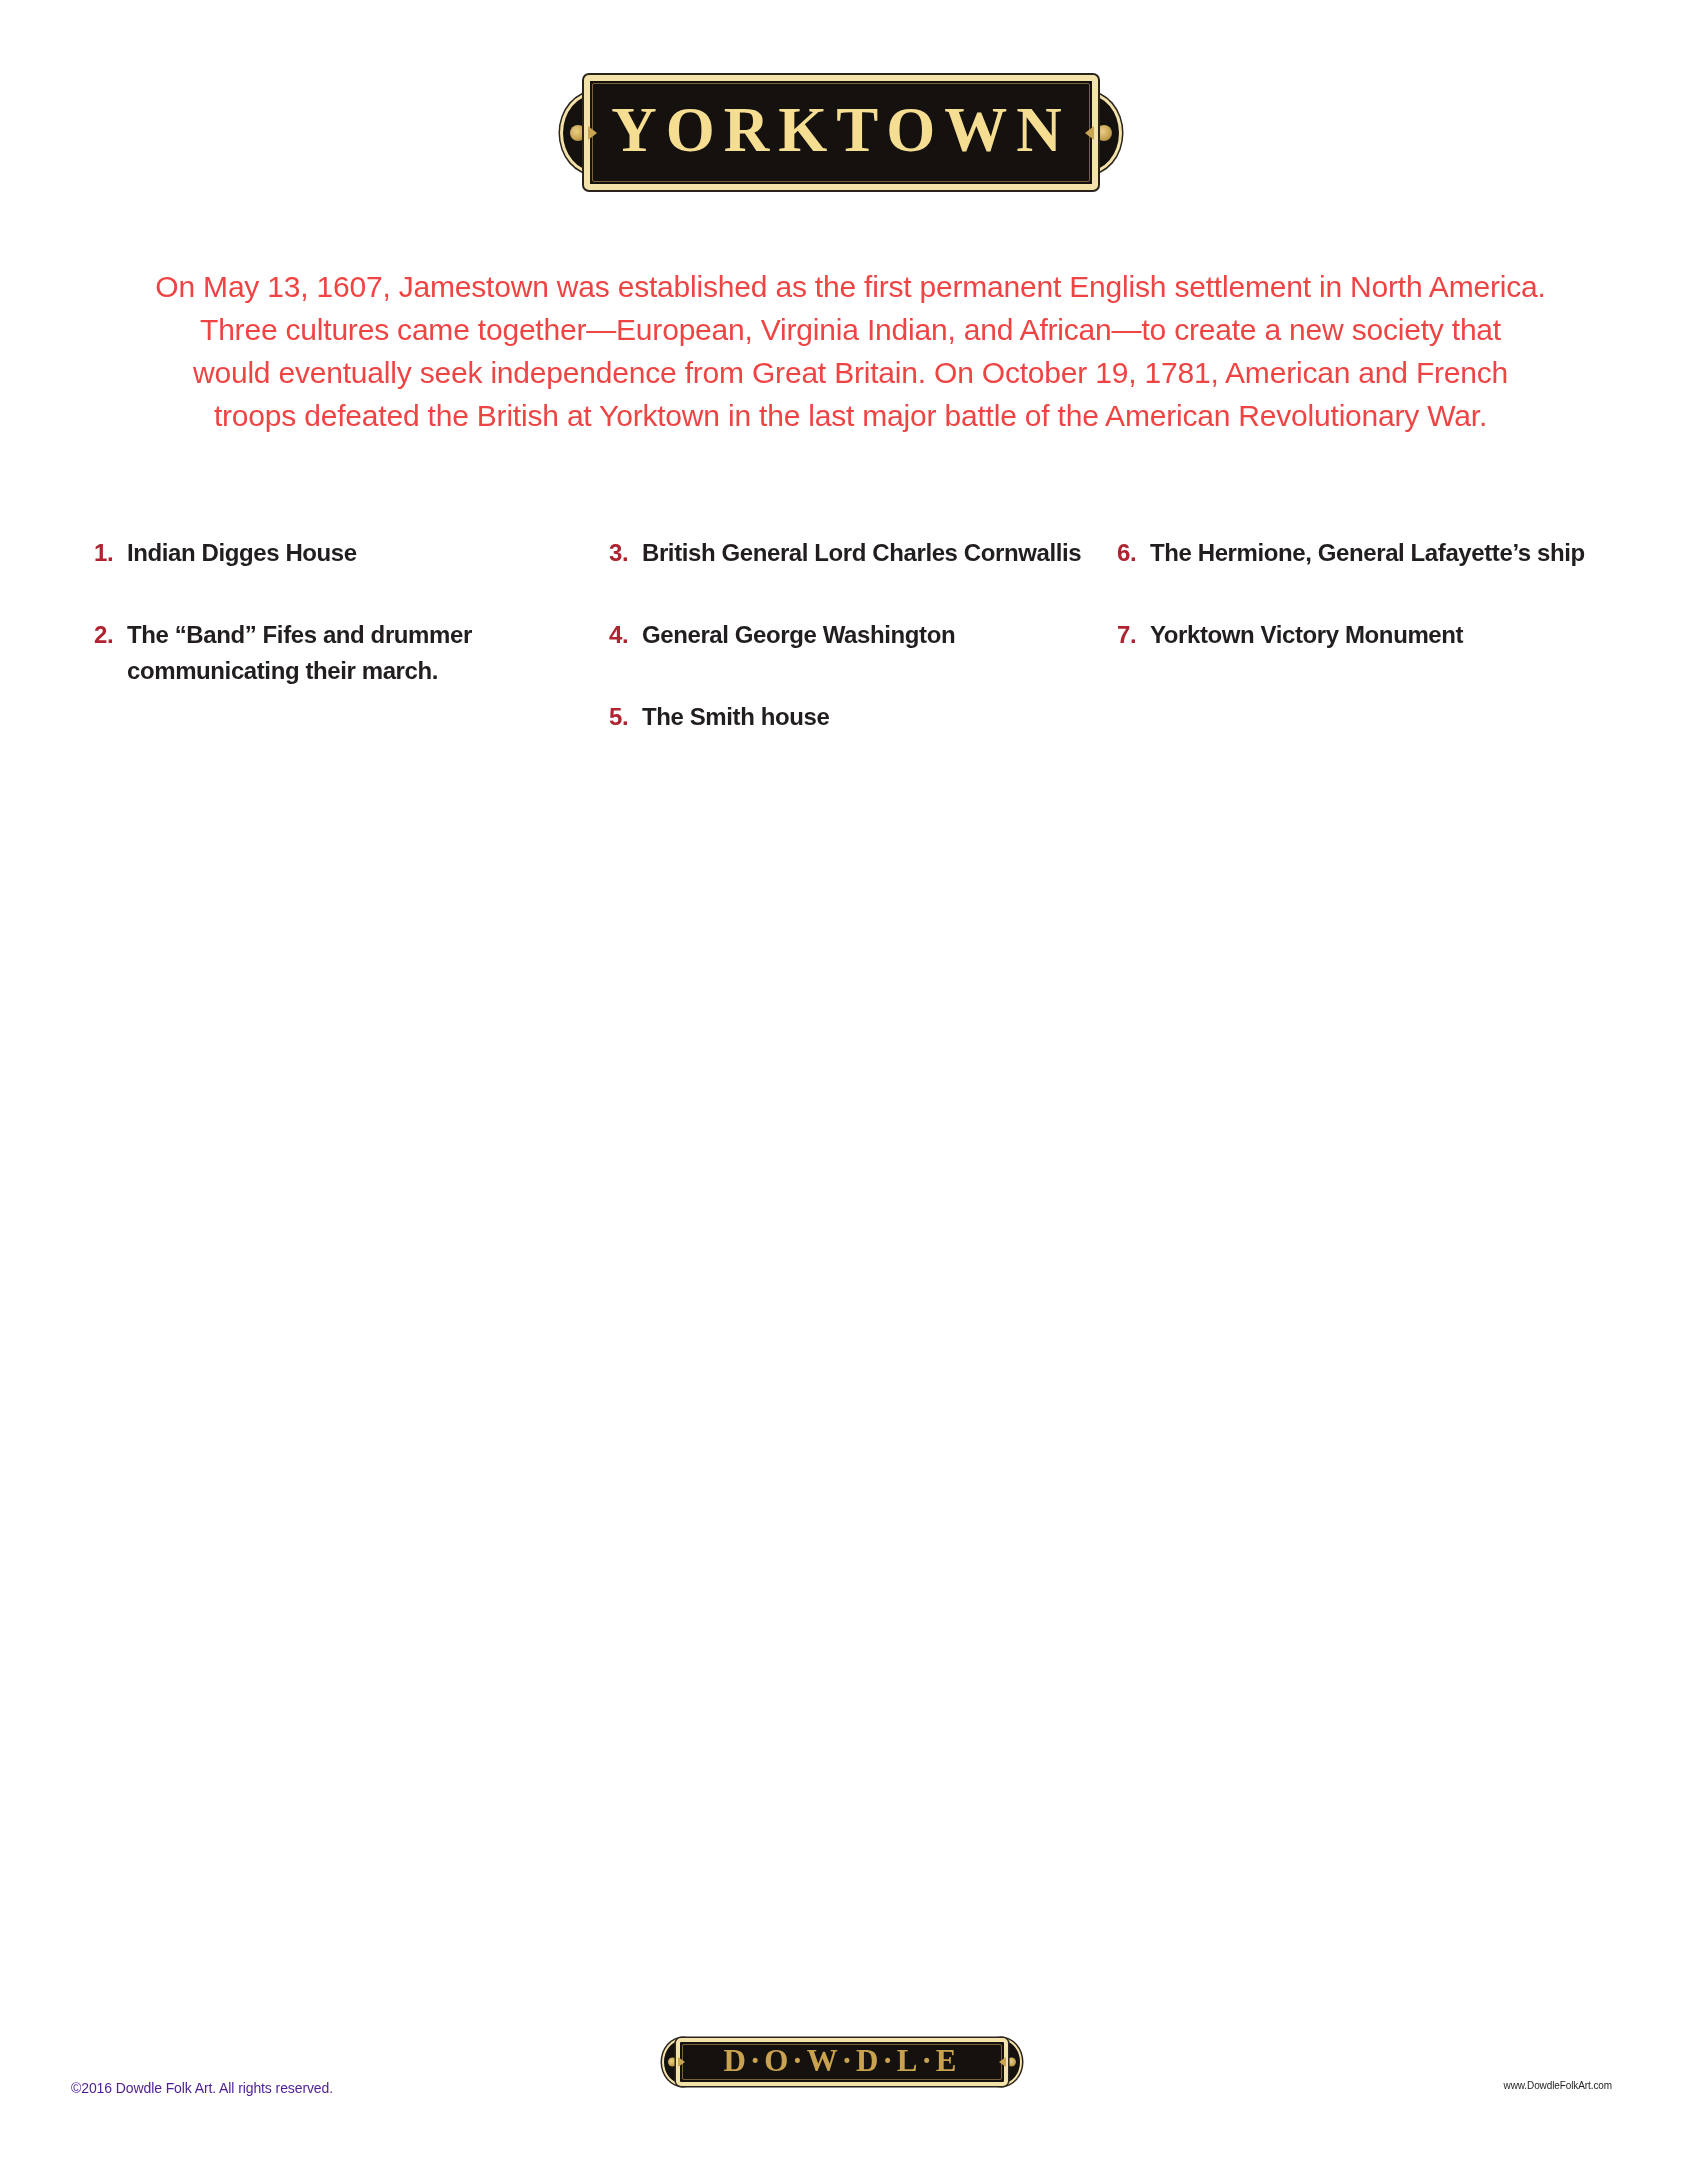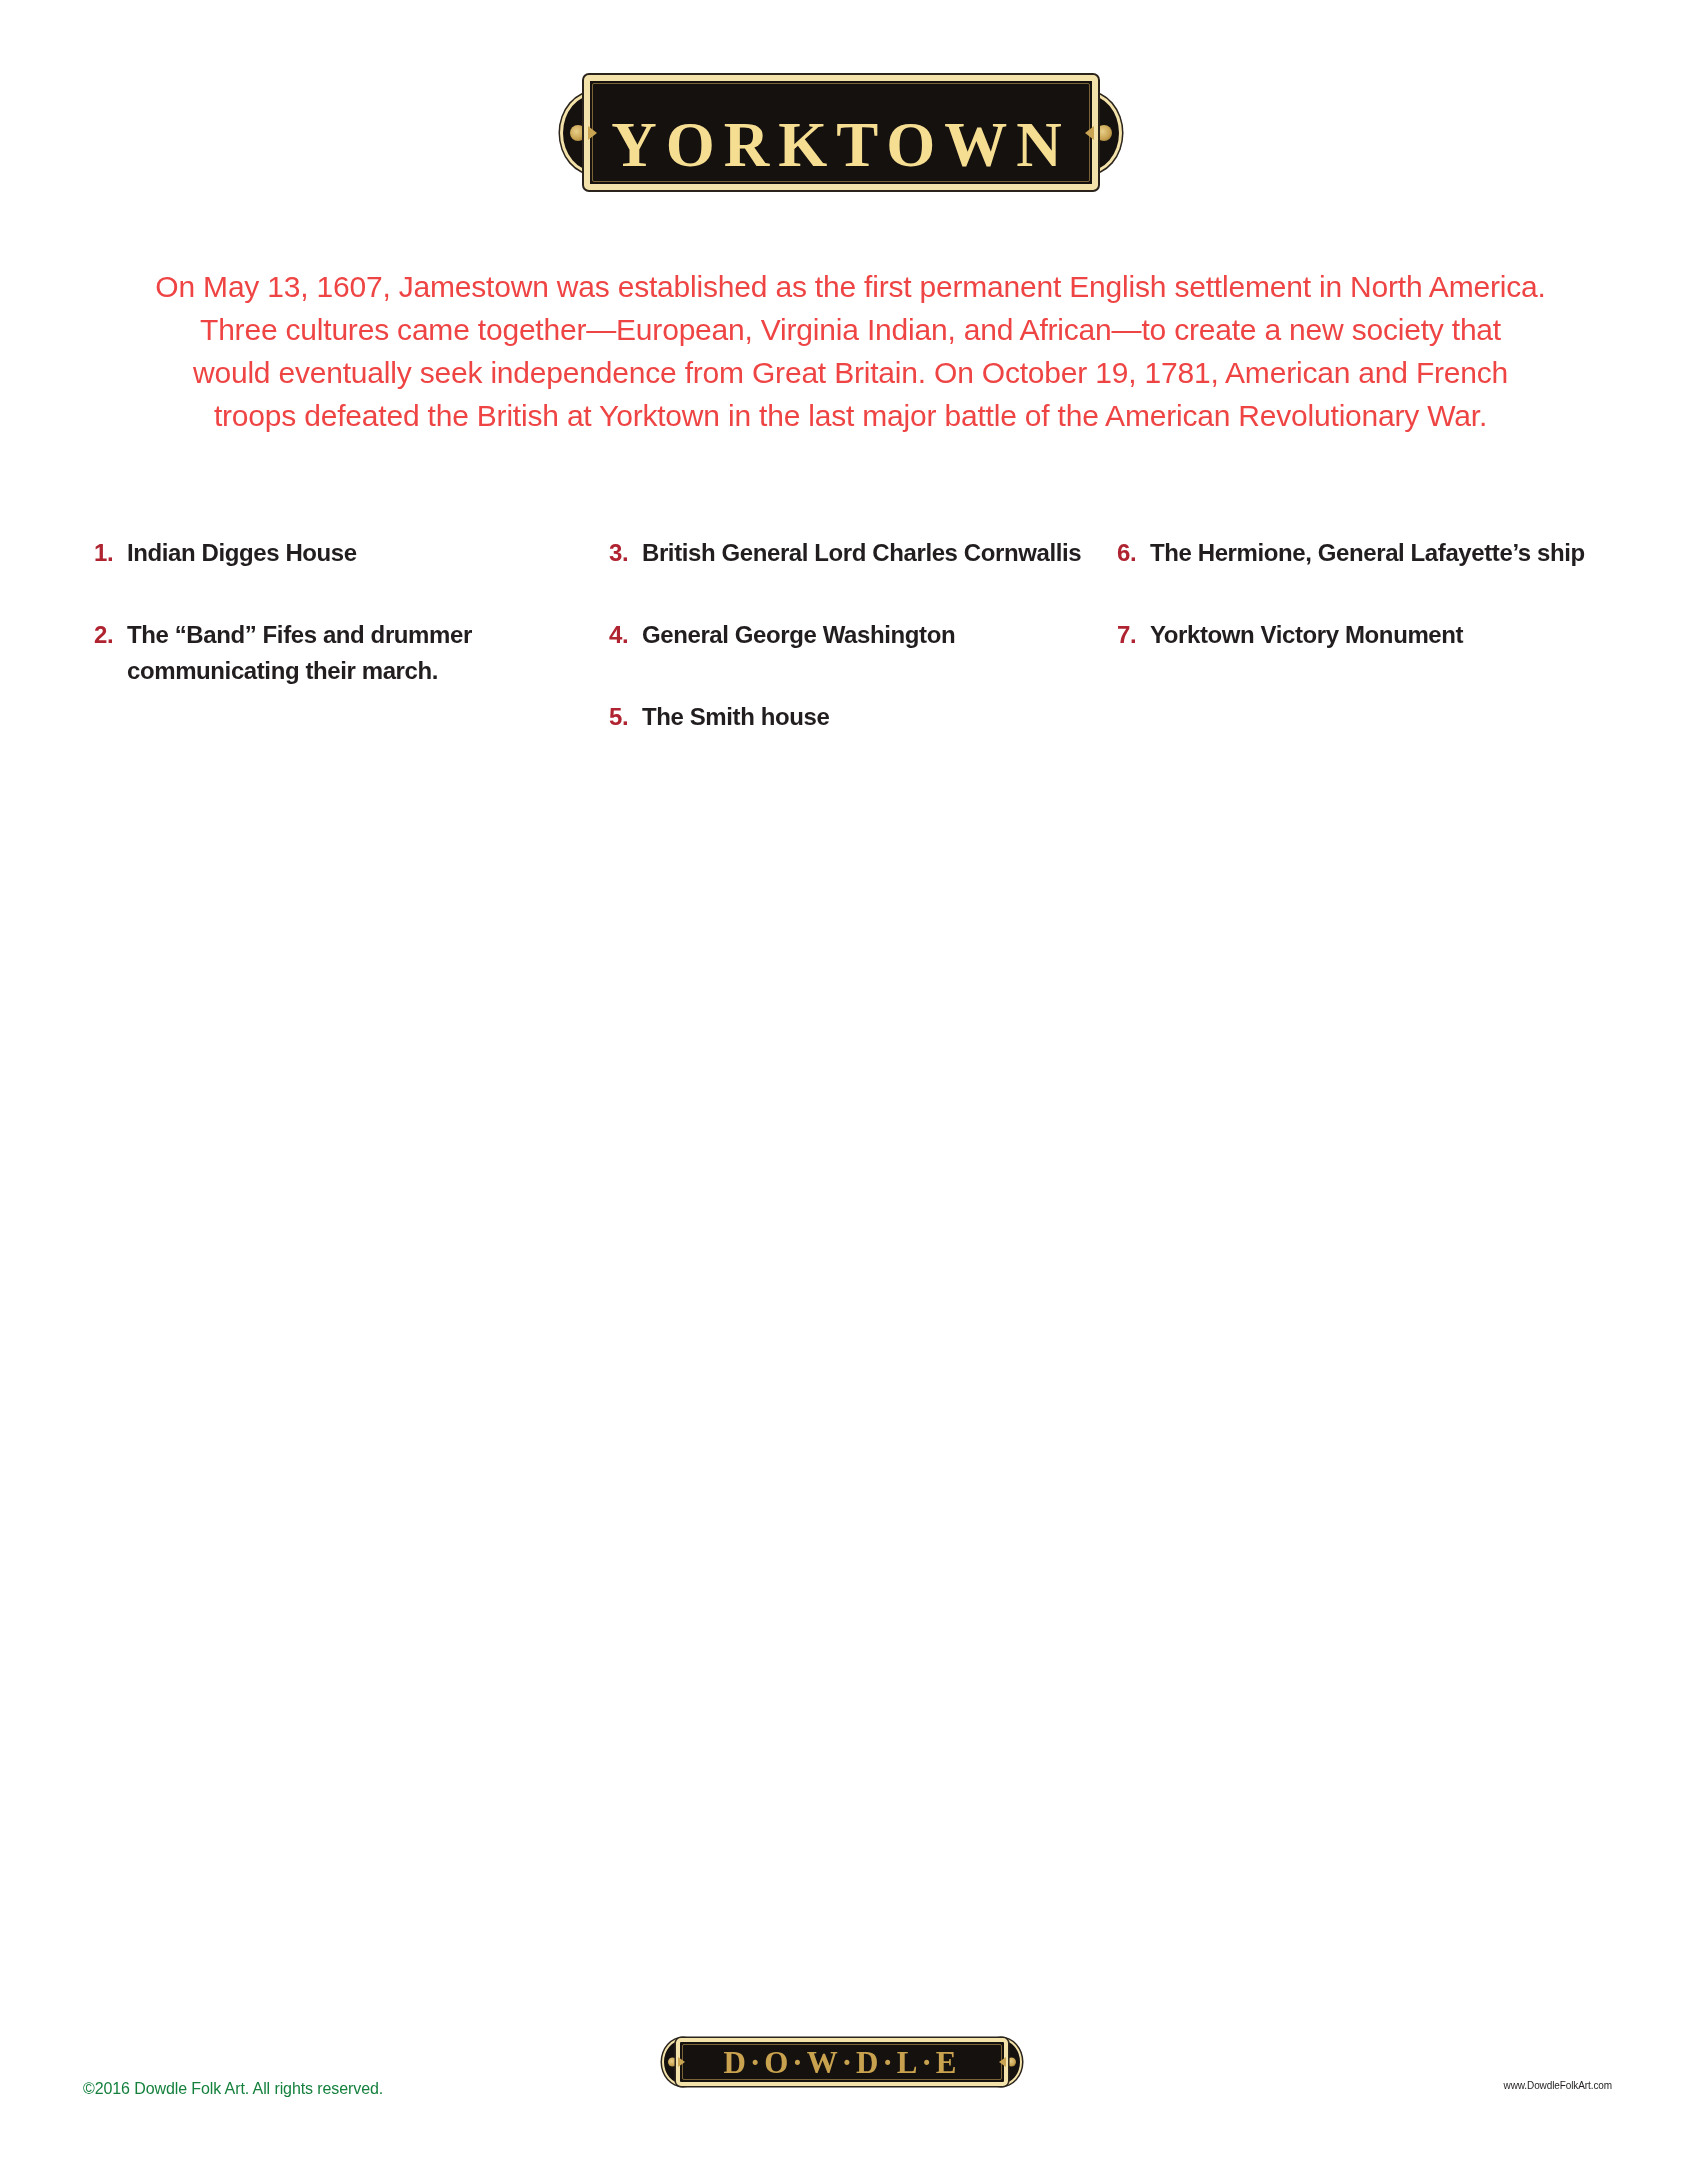"YORKTOWN" .badge .plate { align-items: flex-end -> center }
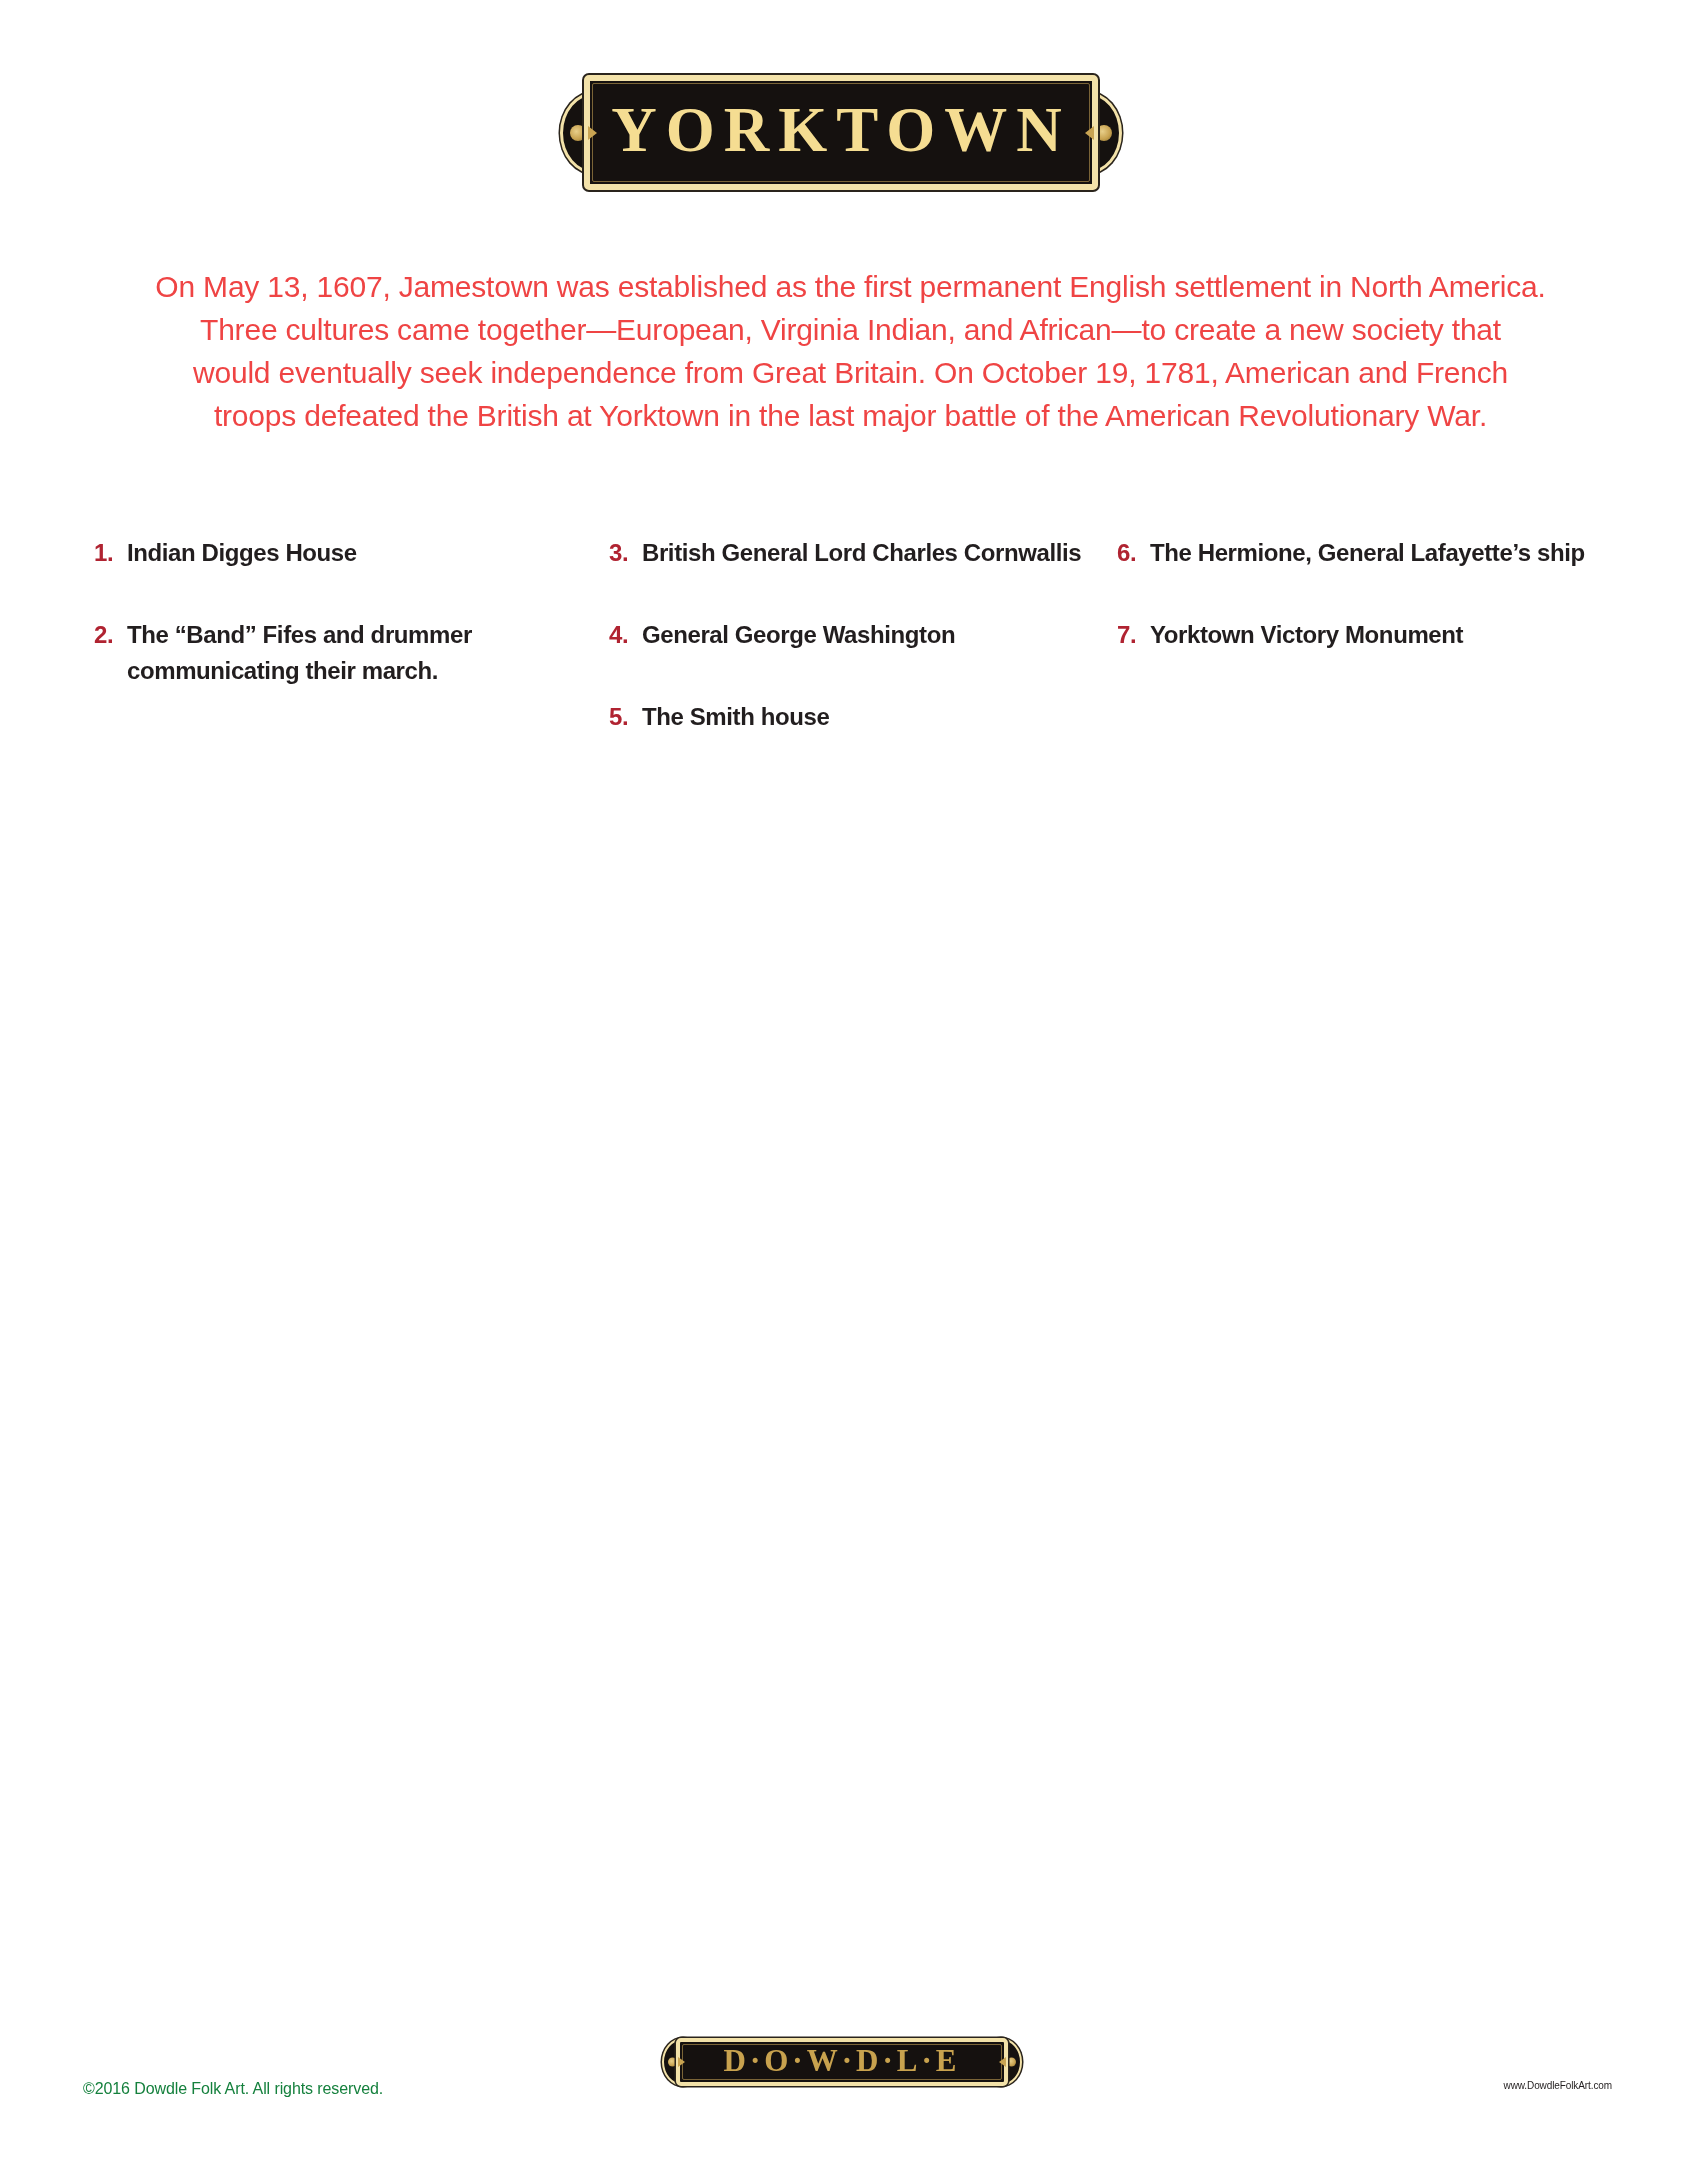"©2016 Dowdle Folk Art. All" .copyright { color: #15803d -> #4c1d95; font-size: 16px -> 14px; margin-left: 12px -> none }
